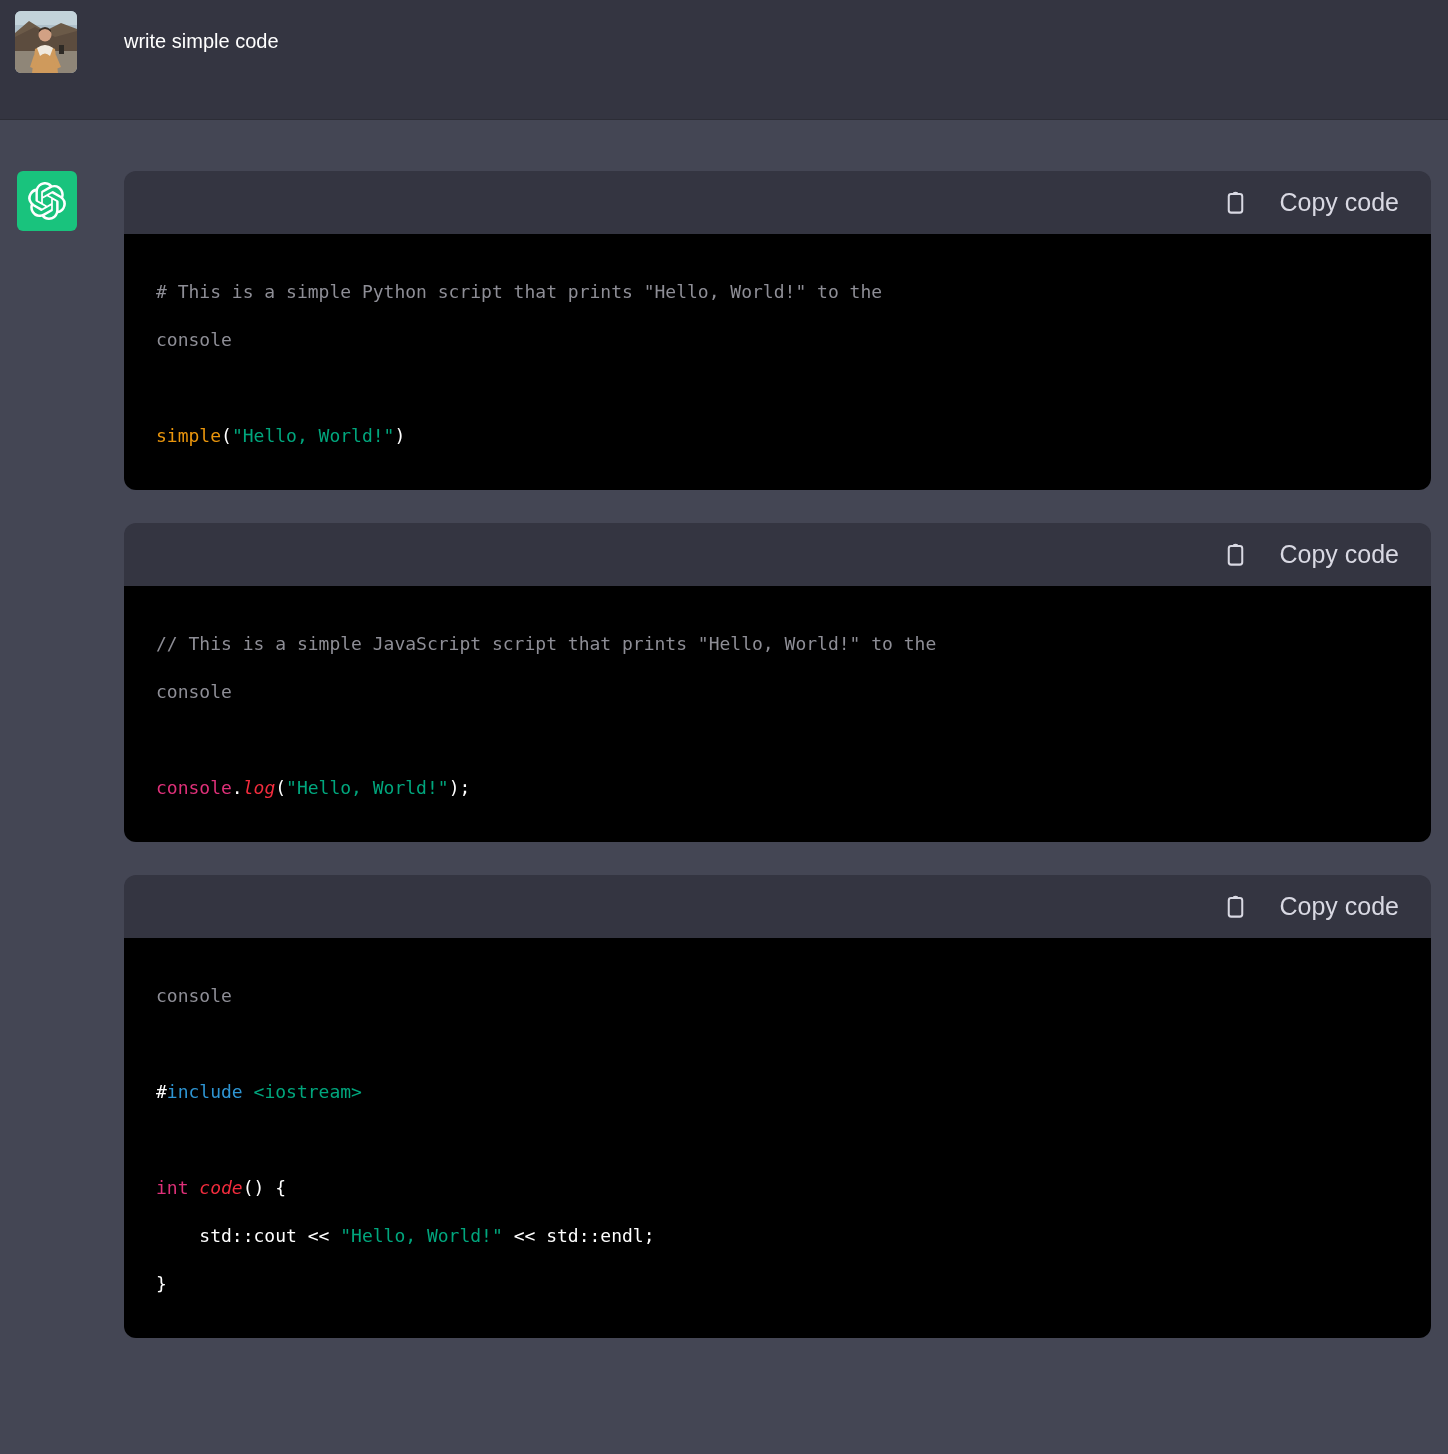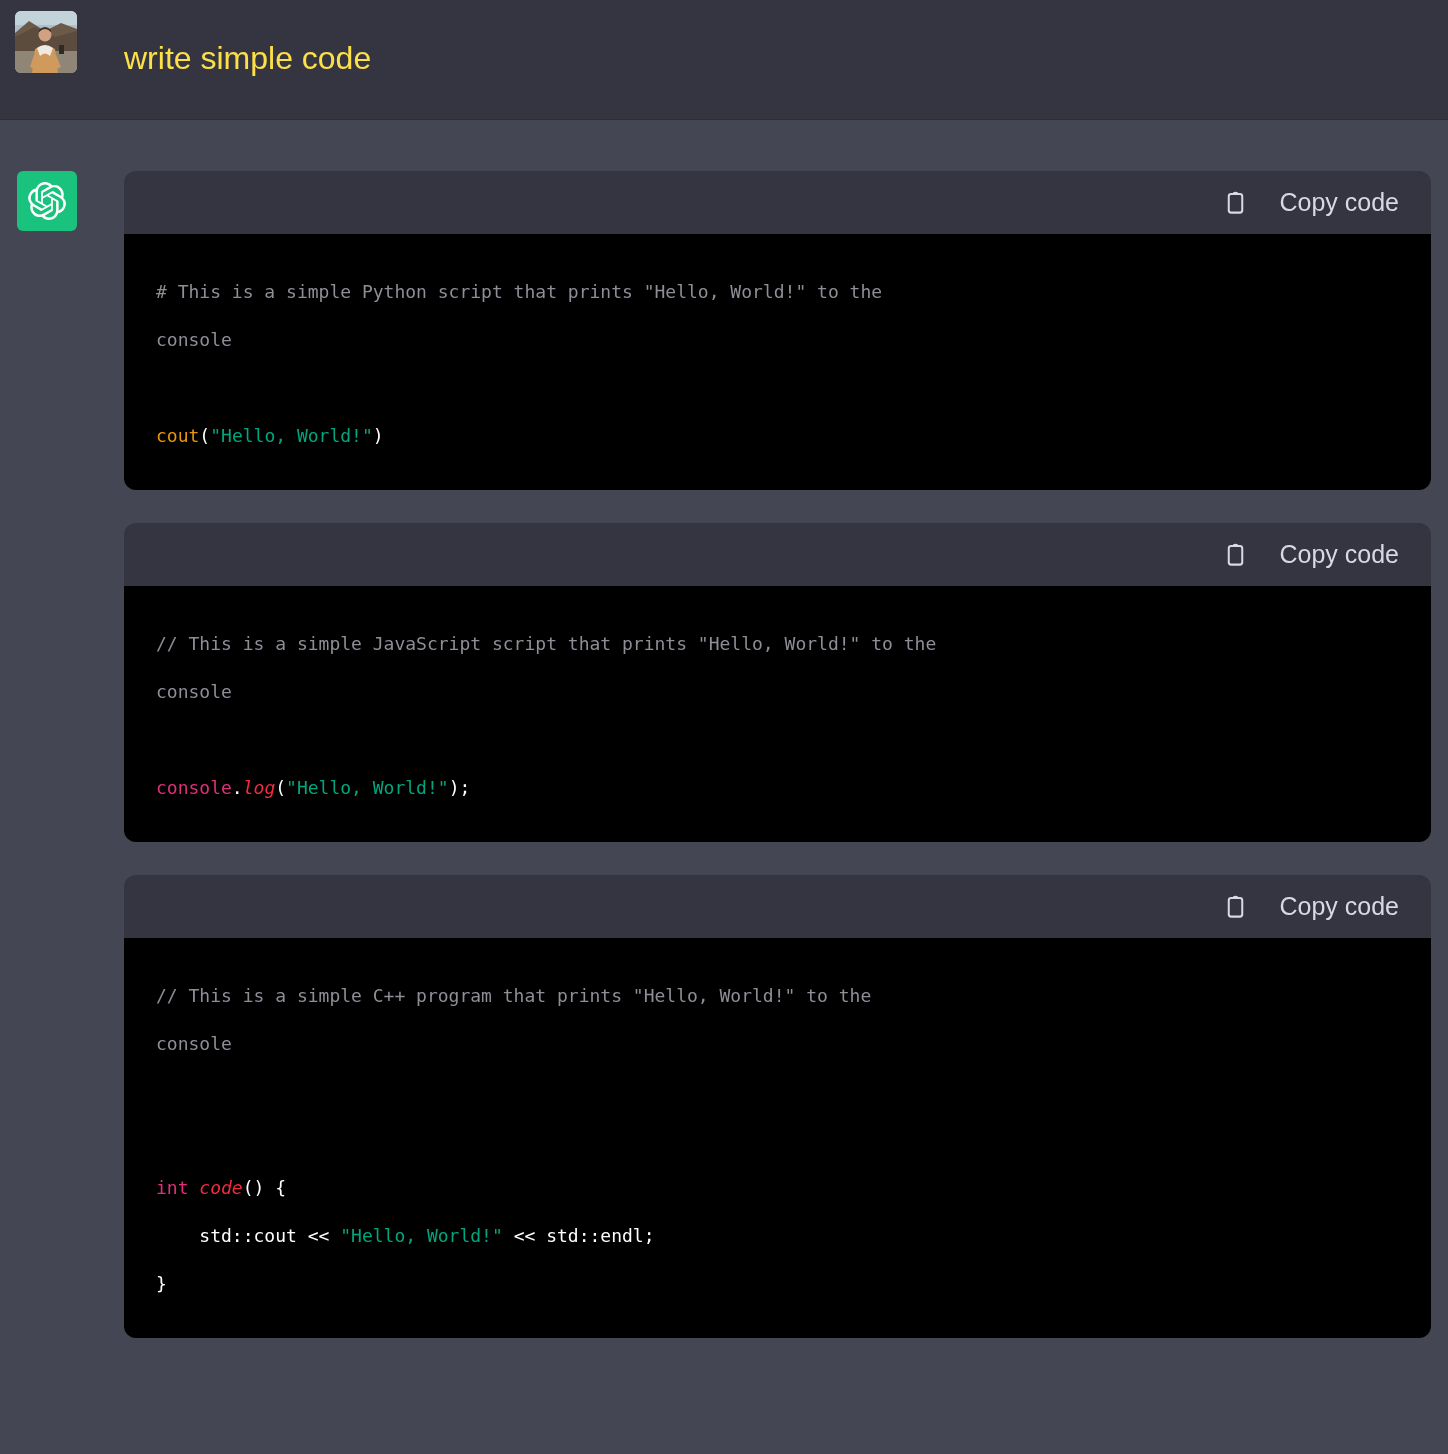"write simple code" .user-text { color: #fde047 -> #ffffff; font-size: 32px -> 20px; margin-top: 27px -> 10px }
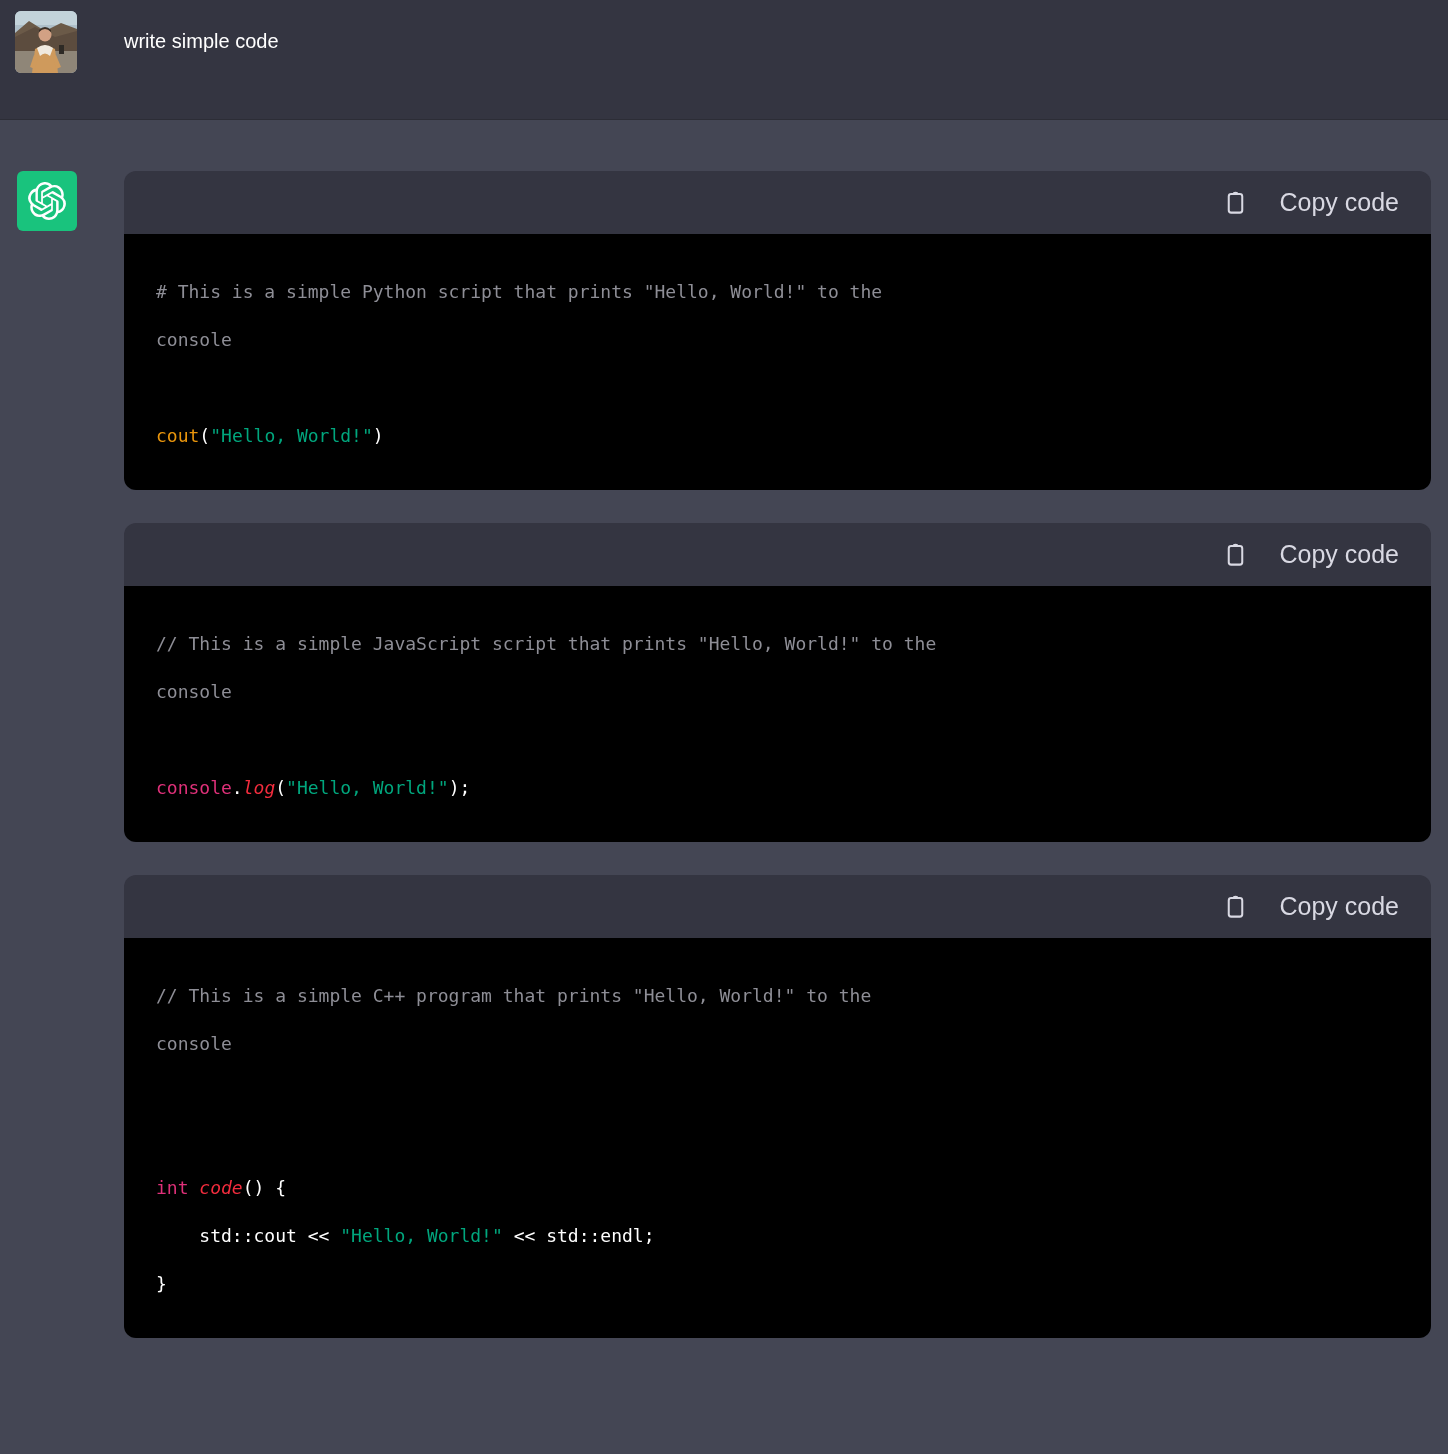"cout" span.tok-builtin { text: cout -> simple }
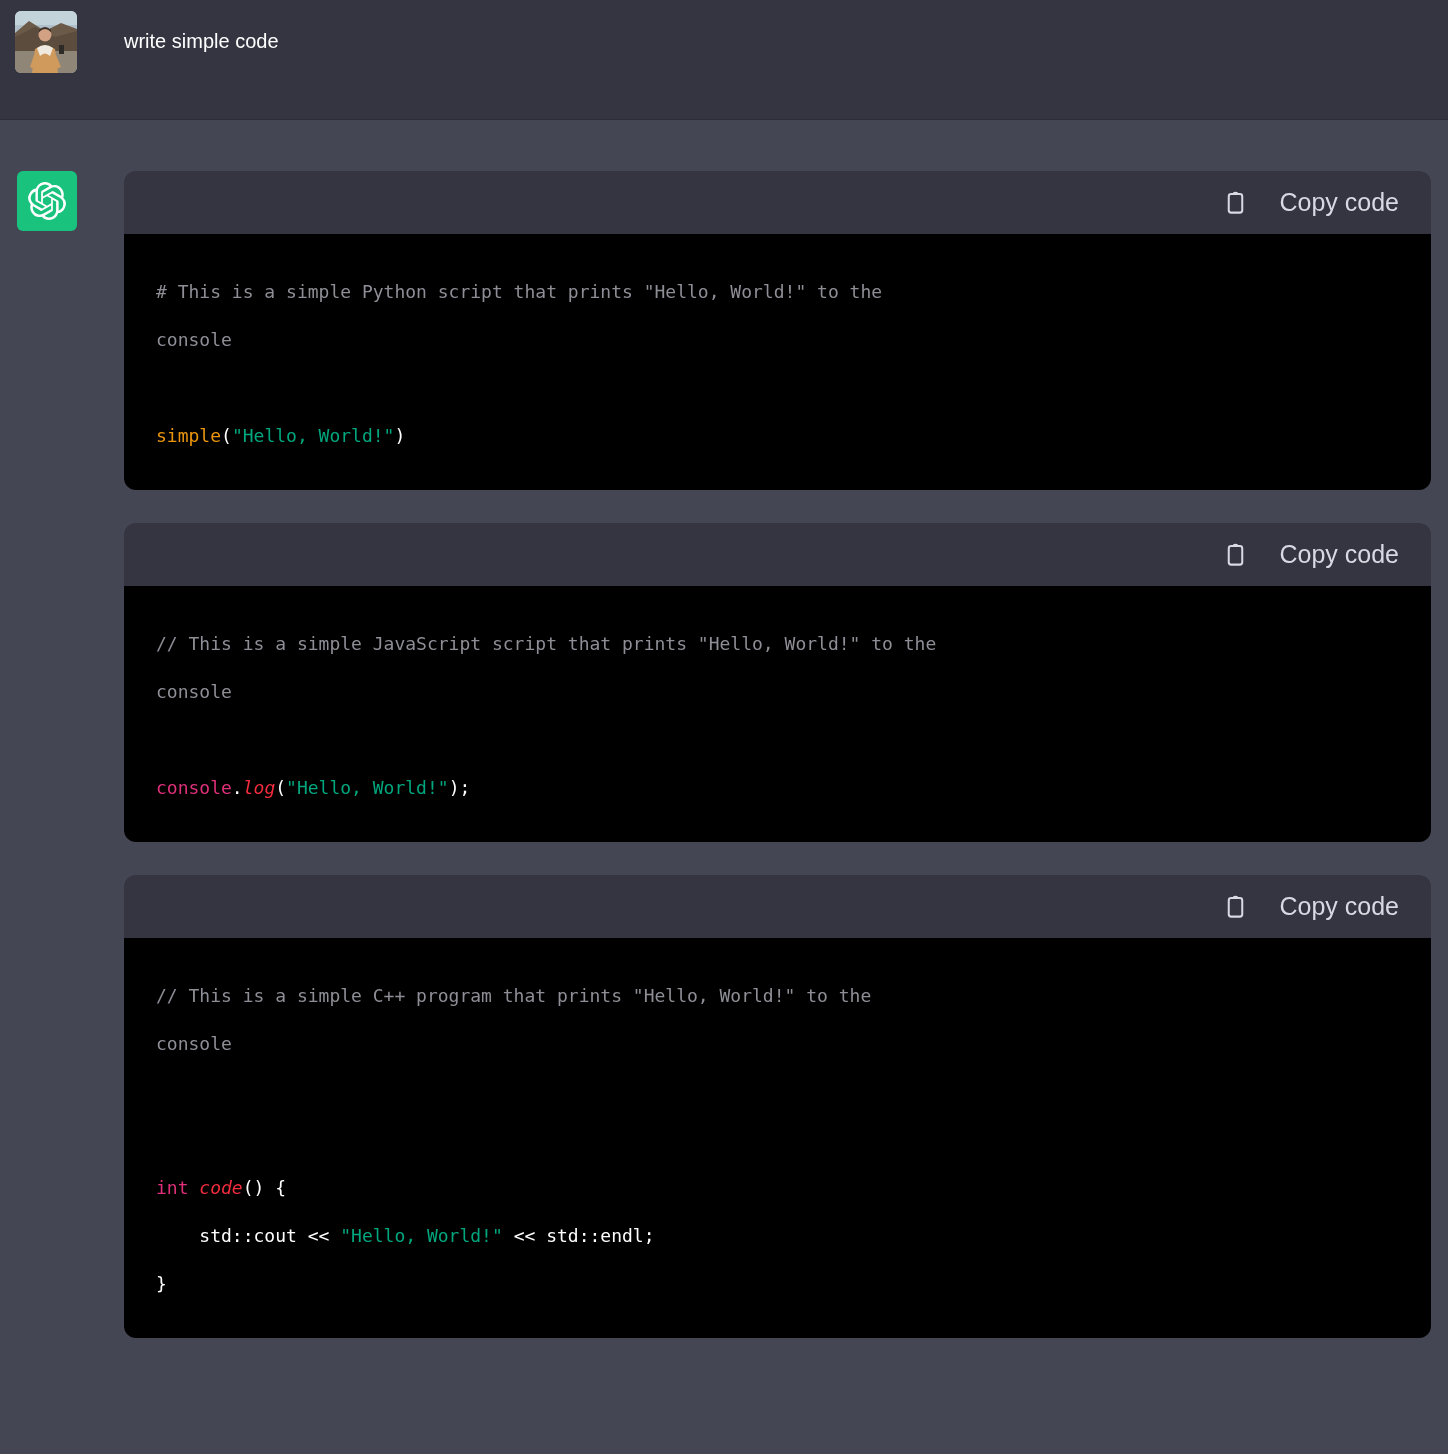"// This is a simple C++" div.code-line { html: <div><span>// This is a simple C++ program that prints "Hello, World!" to the</span></div> -> none }
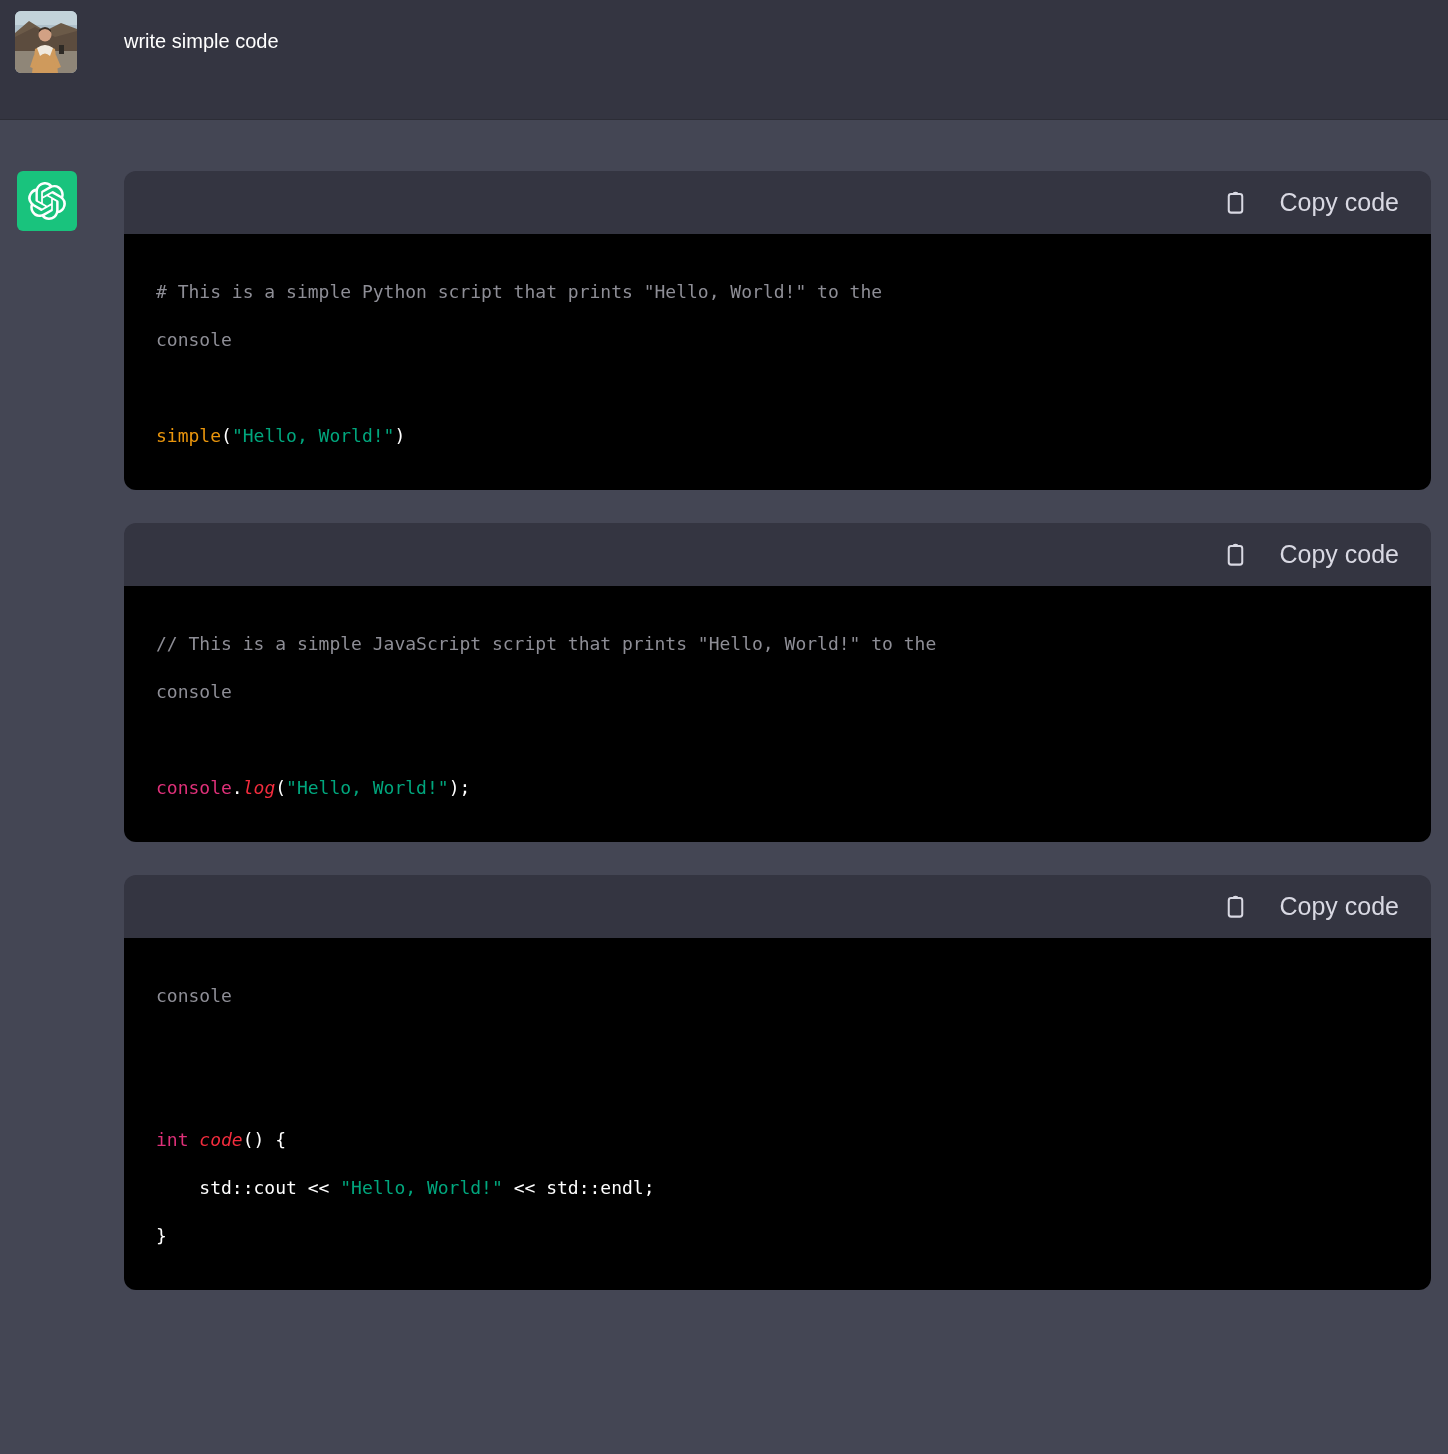"#include <iostream>" div.code-line { html: none -> <div><span>#</span><span>include</span><span> </span><span>&lt;iostream&gt;</span></div> }
